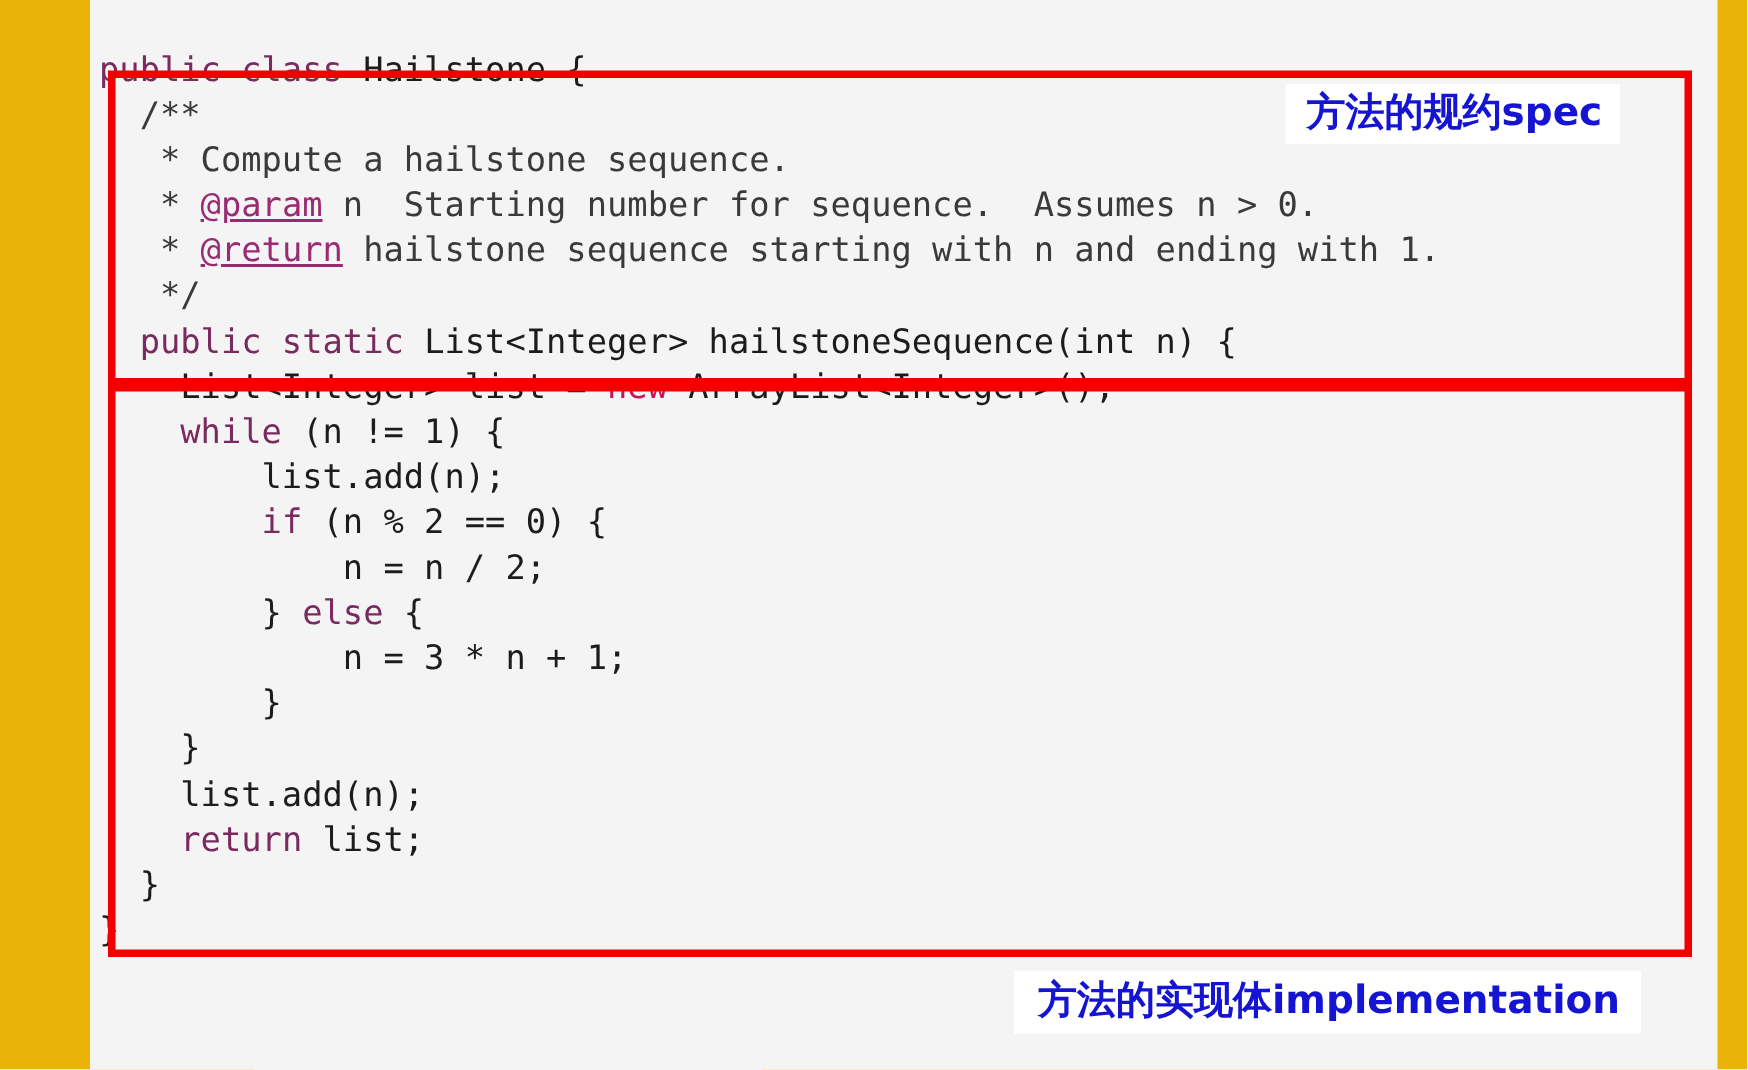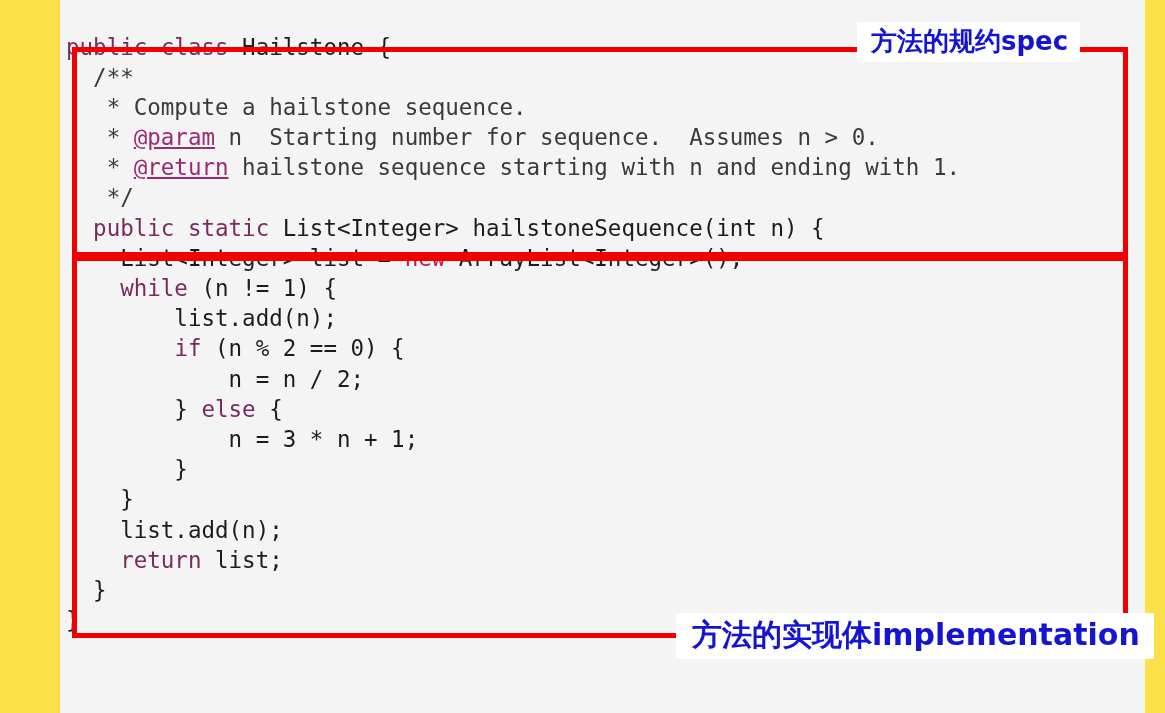"public class Hailstone {" #page { background: #fde047 -> #eab308 }
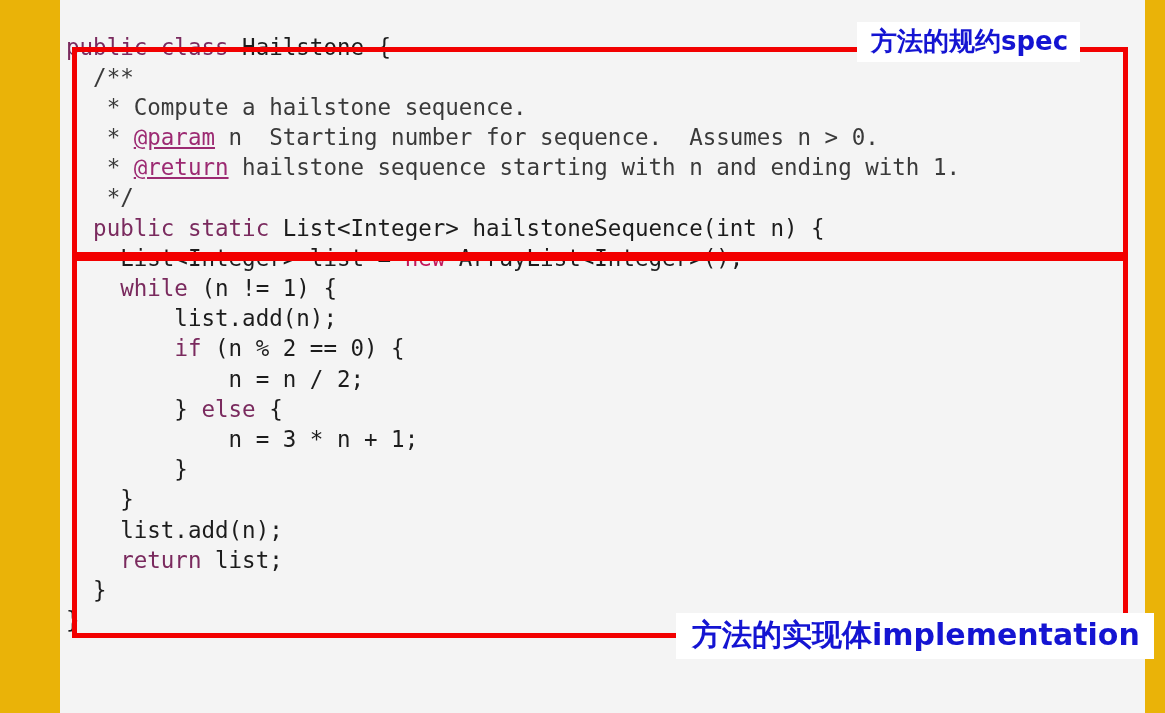"方法的规约spec" .callout { margin-top: none -> 34px }
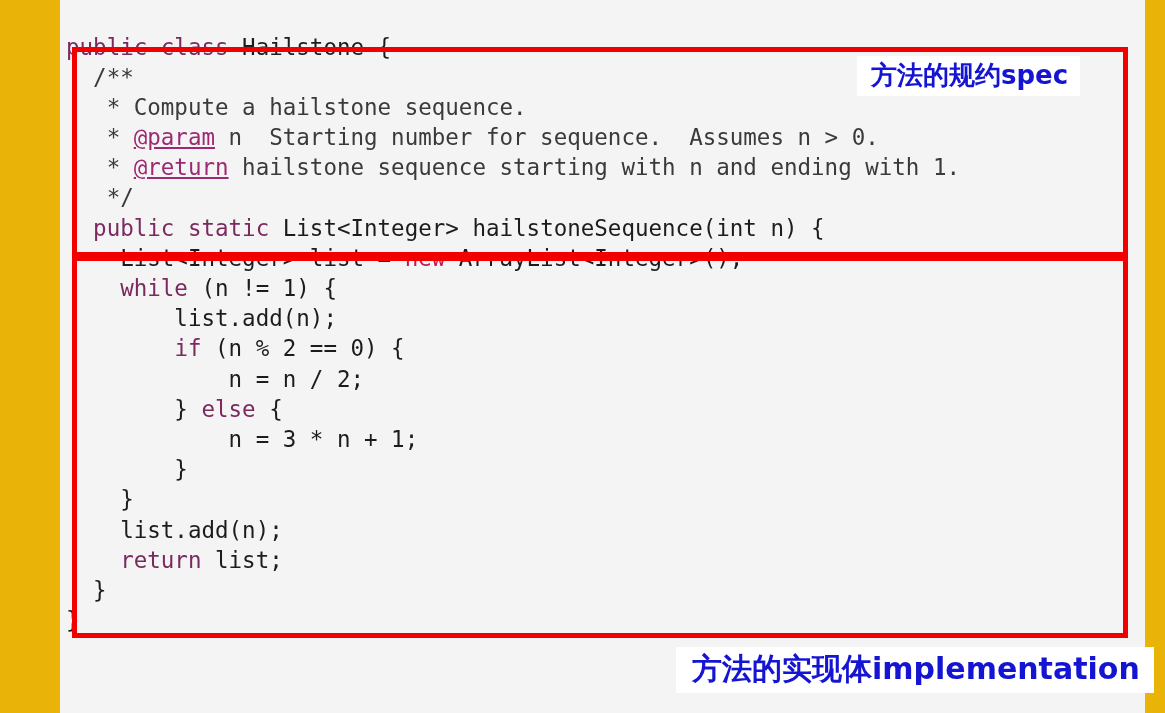"方法的实现体implementation" #impl-label { font-size: 30px -> 26px }
